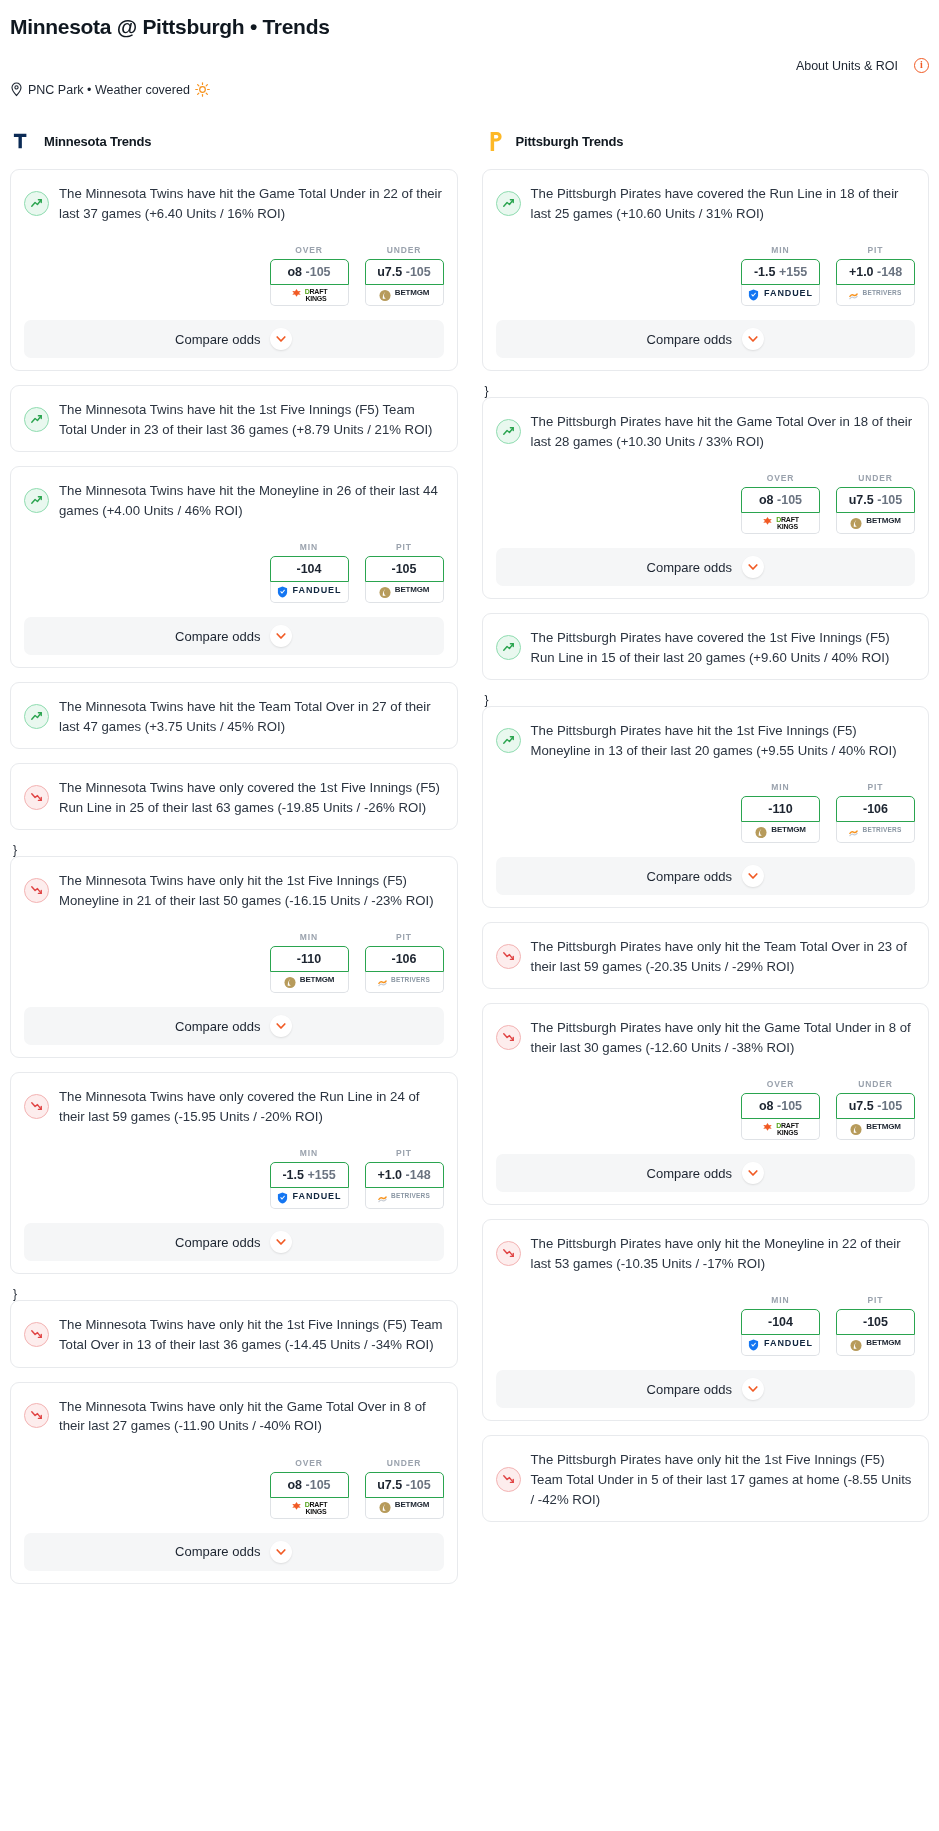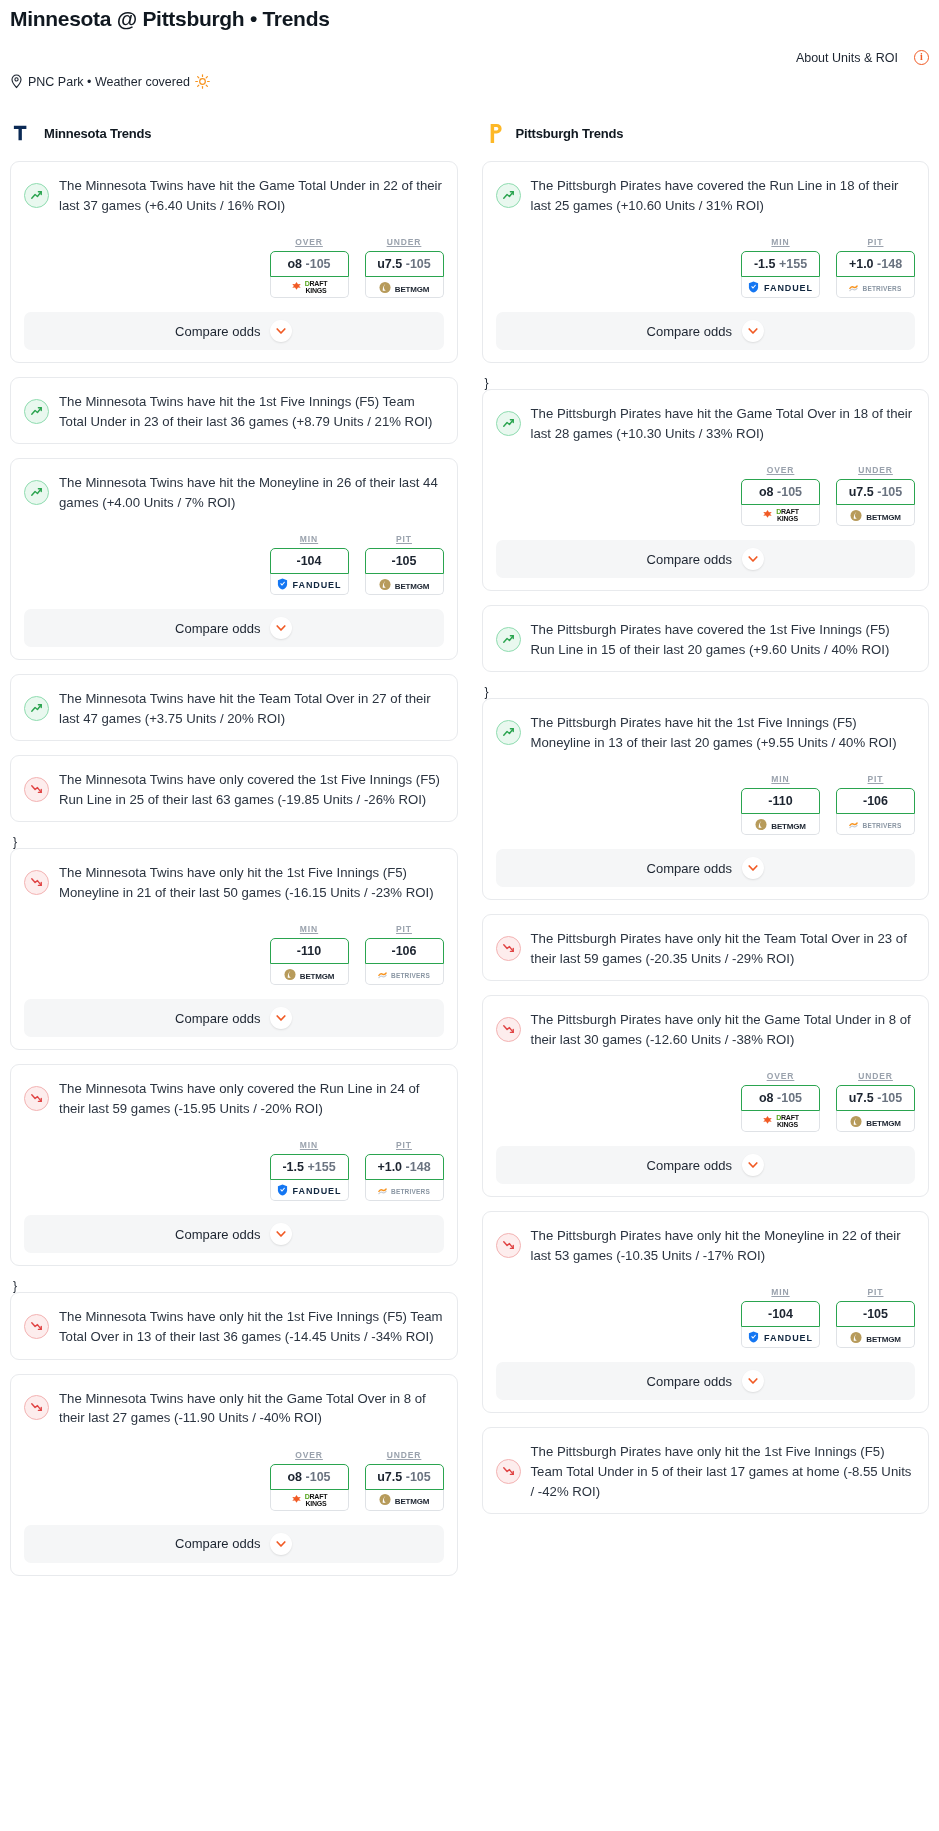"Minnesota @ Pittsburgh • Trends" .page { padding: 0 0 10px 0 -> 8px 0 10px 0 }
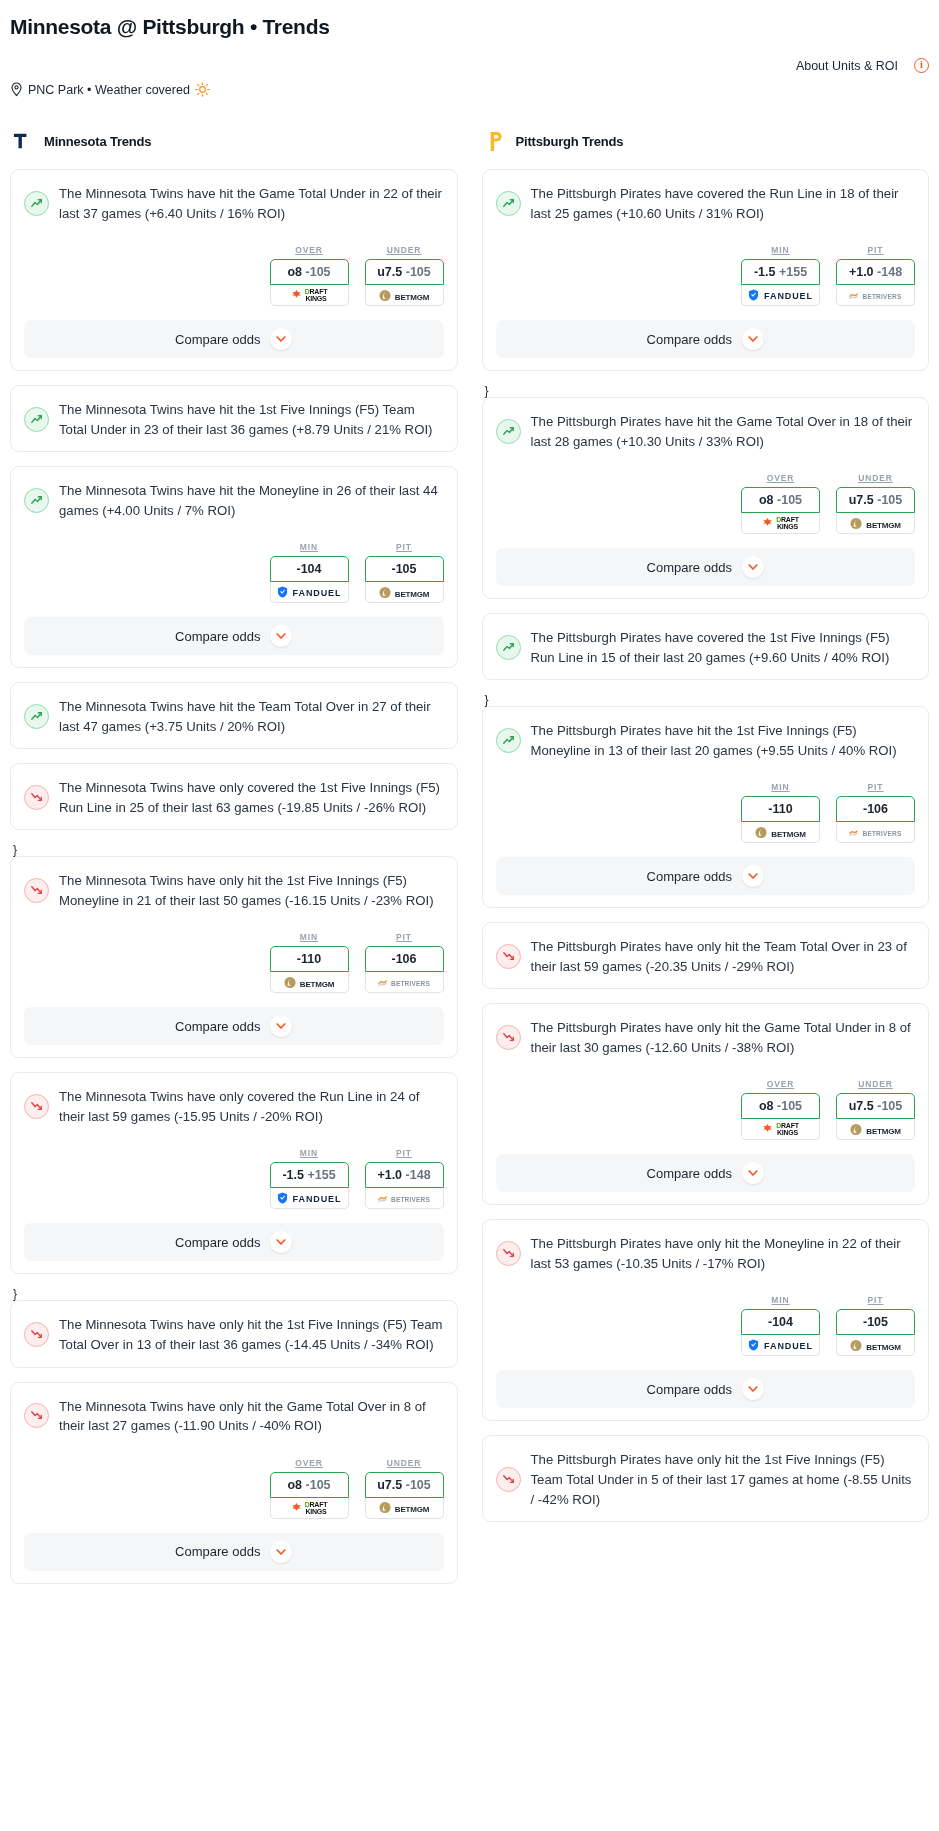"OVER" .odds-label { text-decoration: underline -> none }
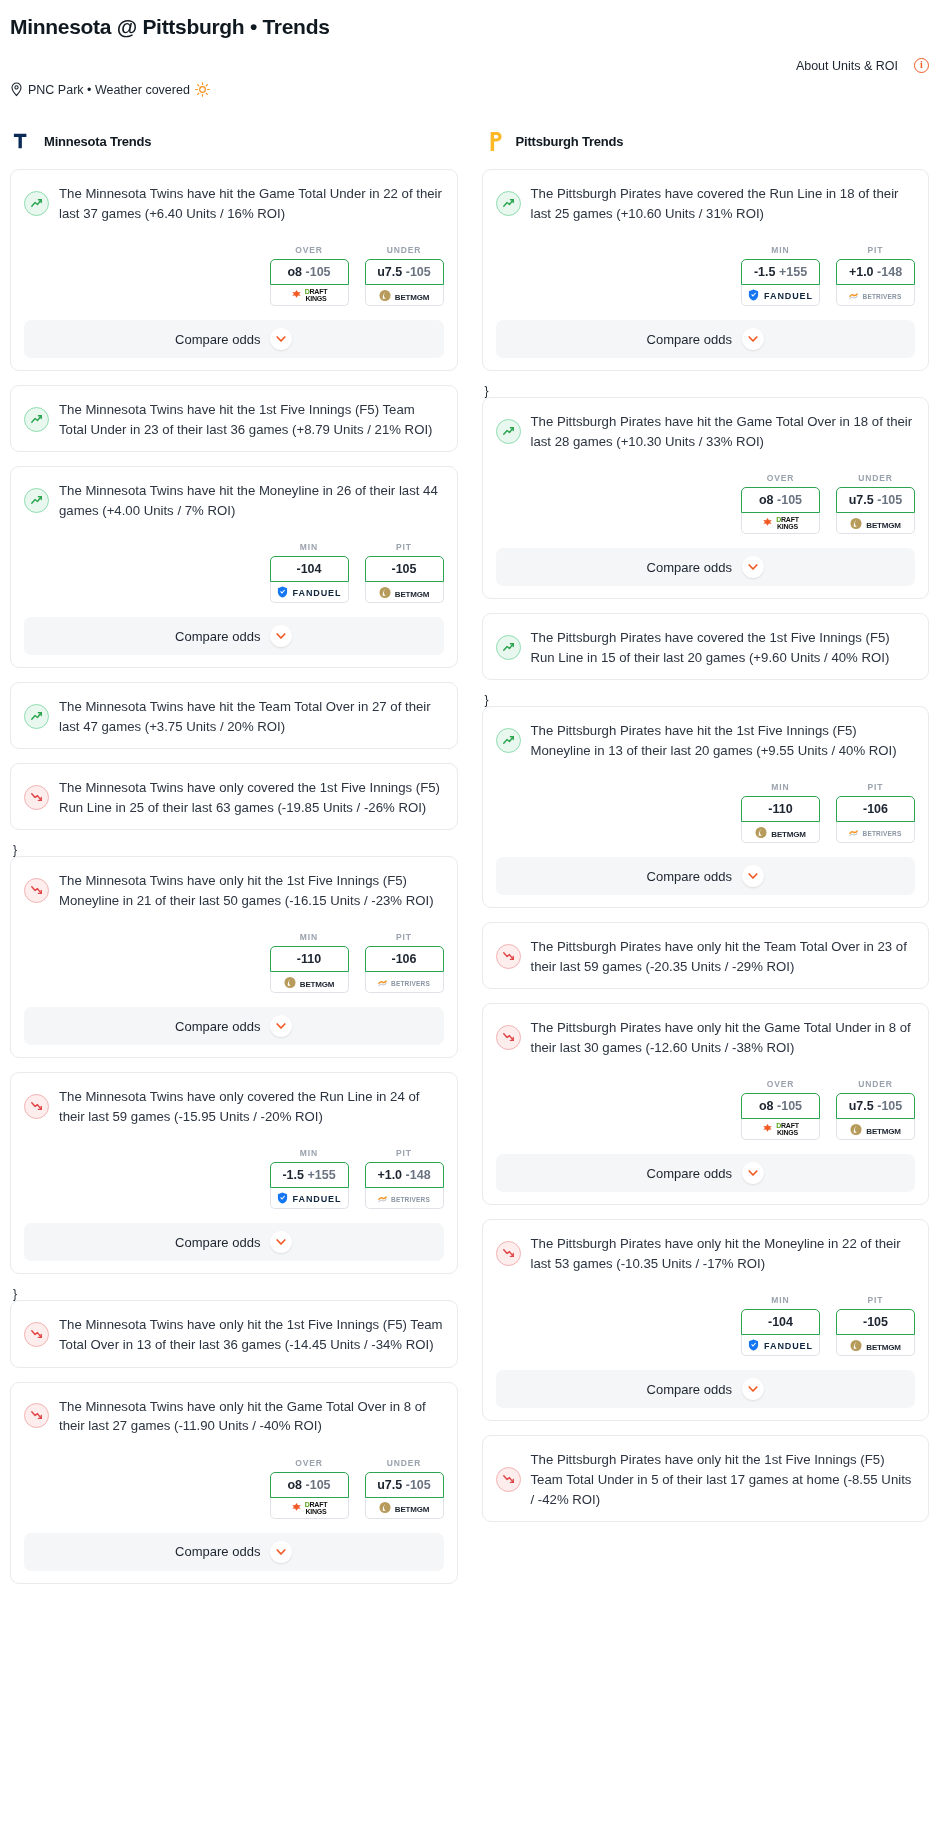"BETMGM" .bk { align-items: flex-end -> flex-start }
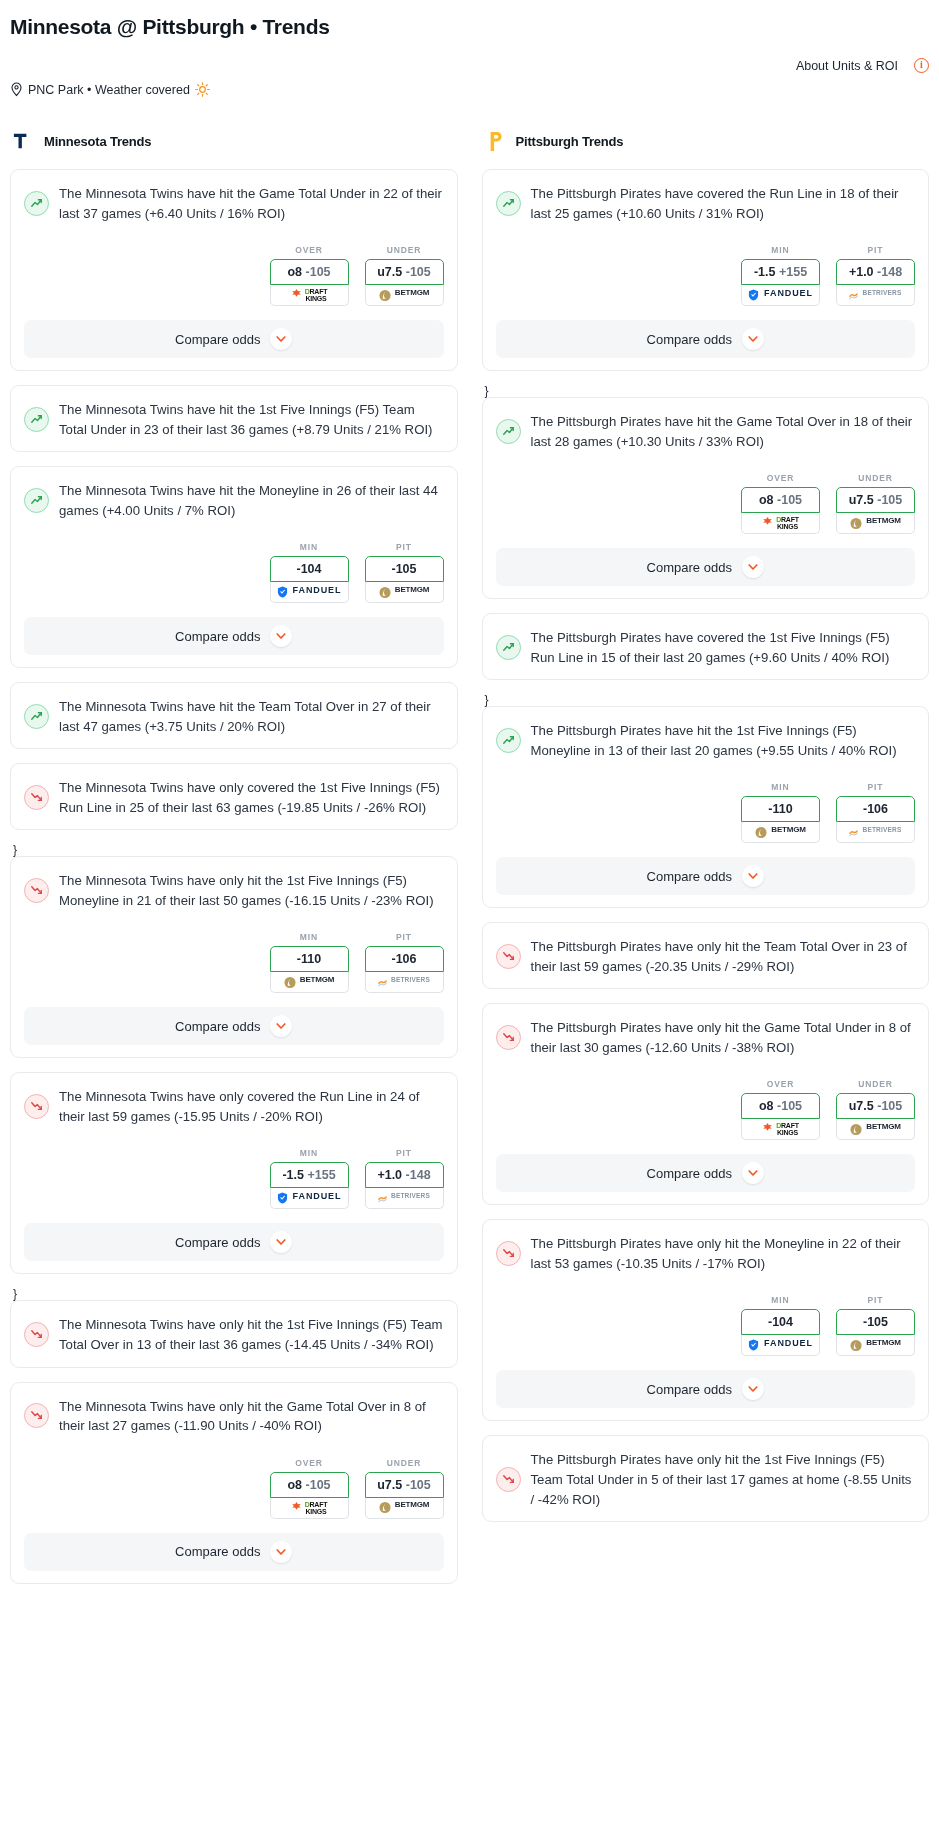"The Minnesota Twins have hit the Moneyline" span.tr-text { text: 7% -> 46% }
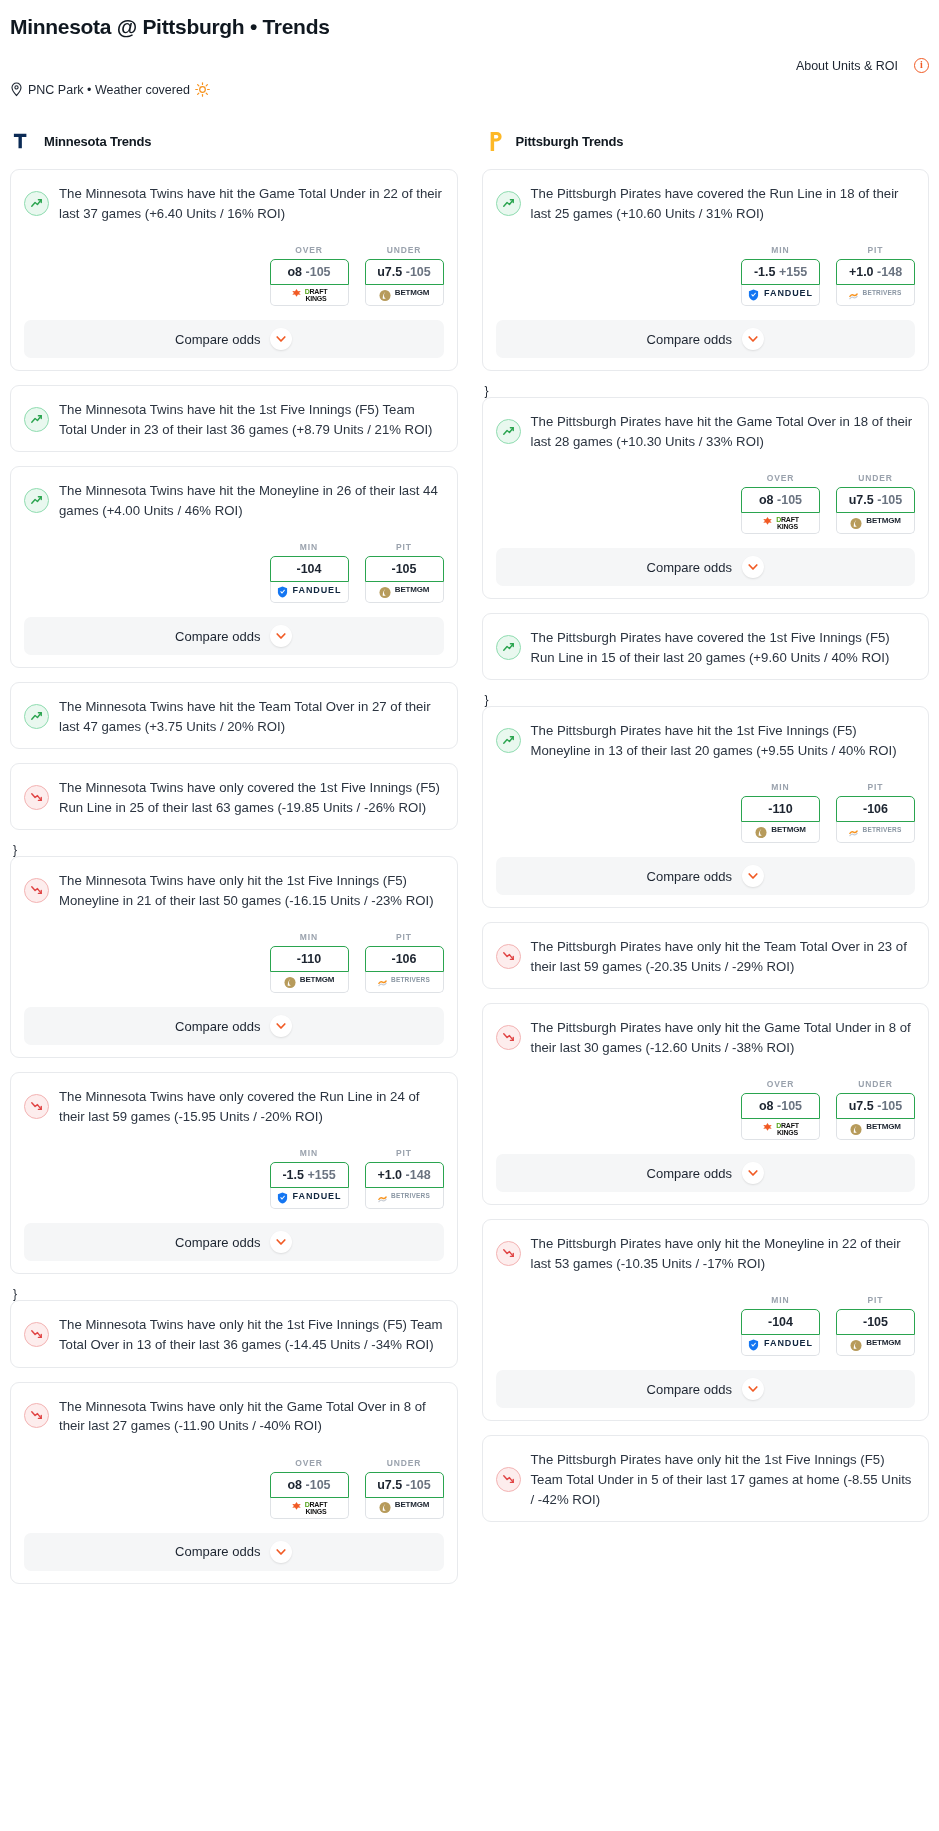"The Minnesota Twins have hit the Team" span.tr-text { text: 20% -> 45% }
